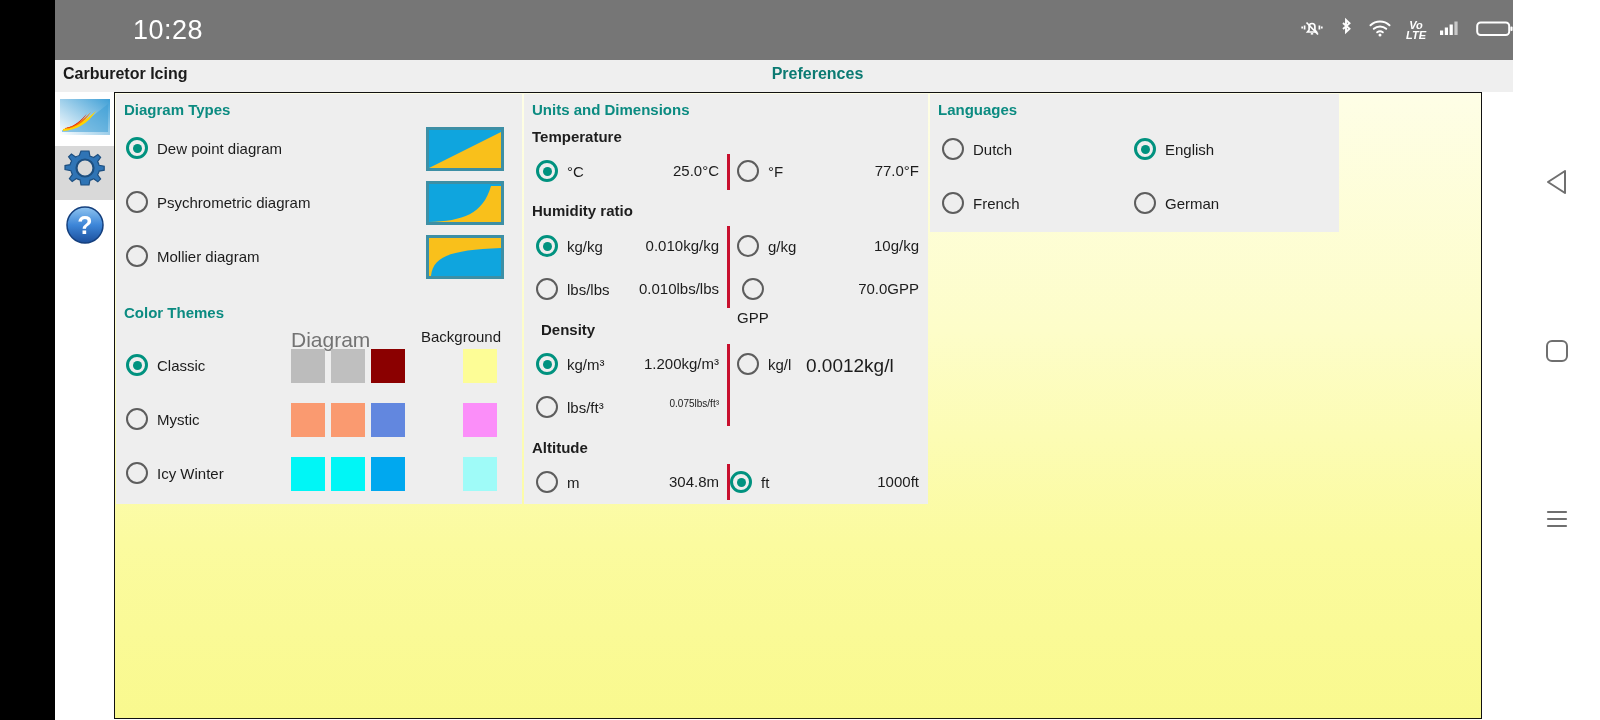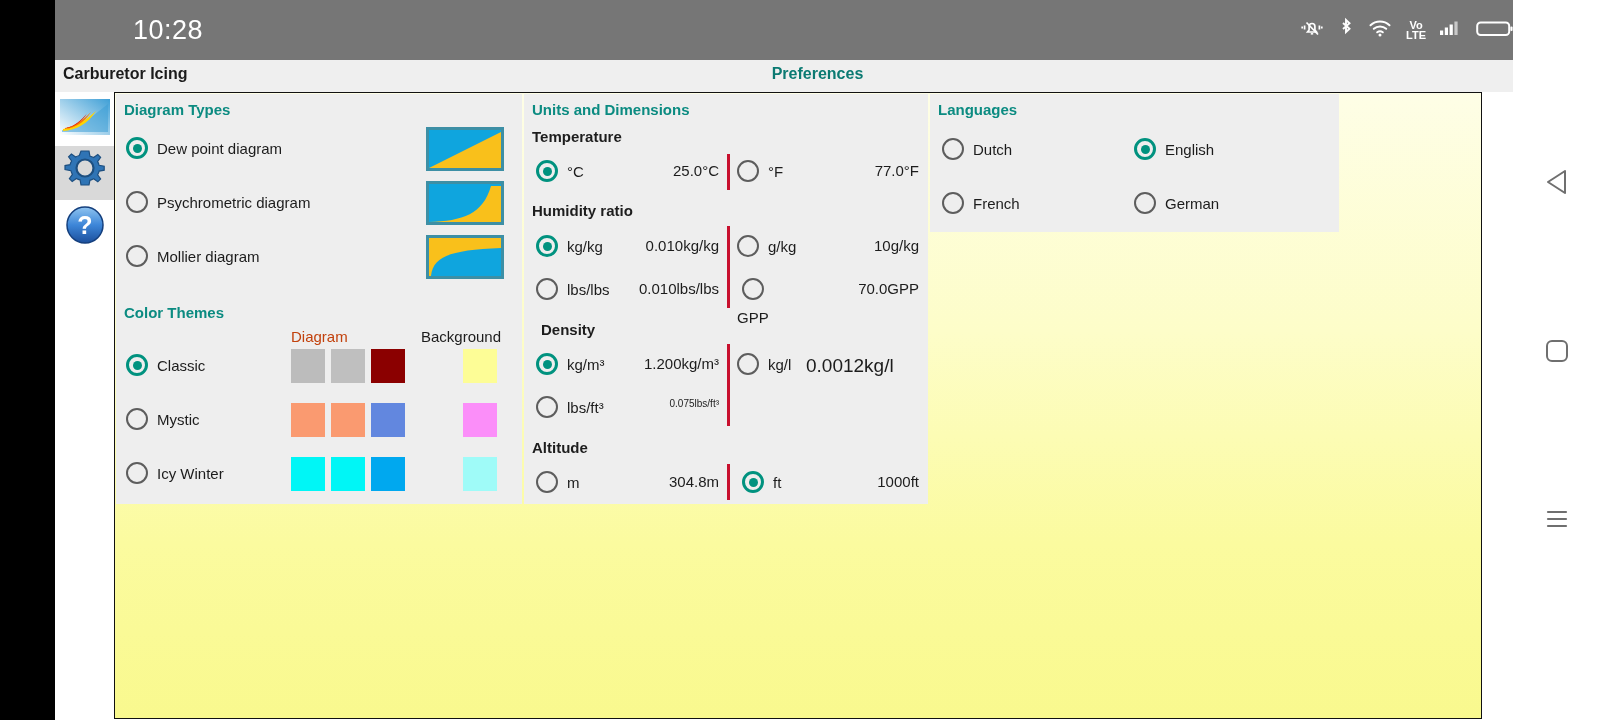"Vo" #status-icons { font-style: none -> italic }
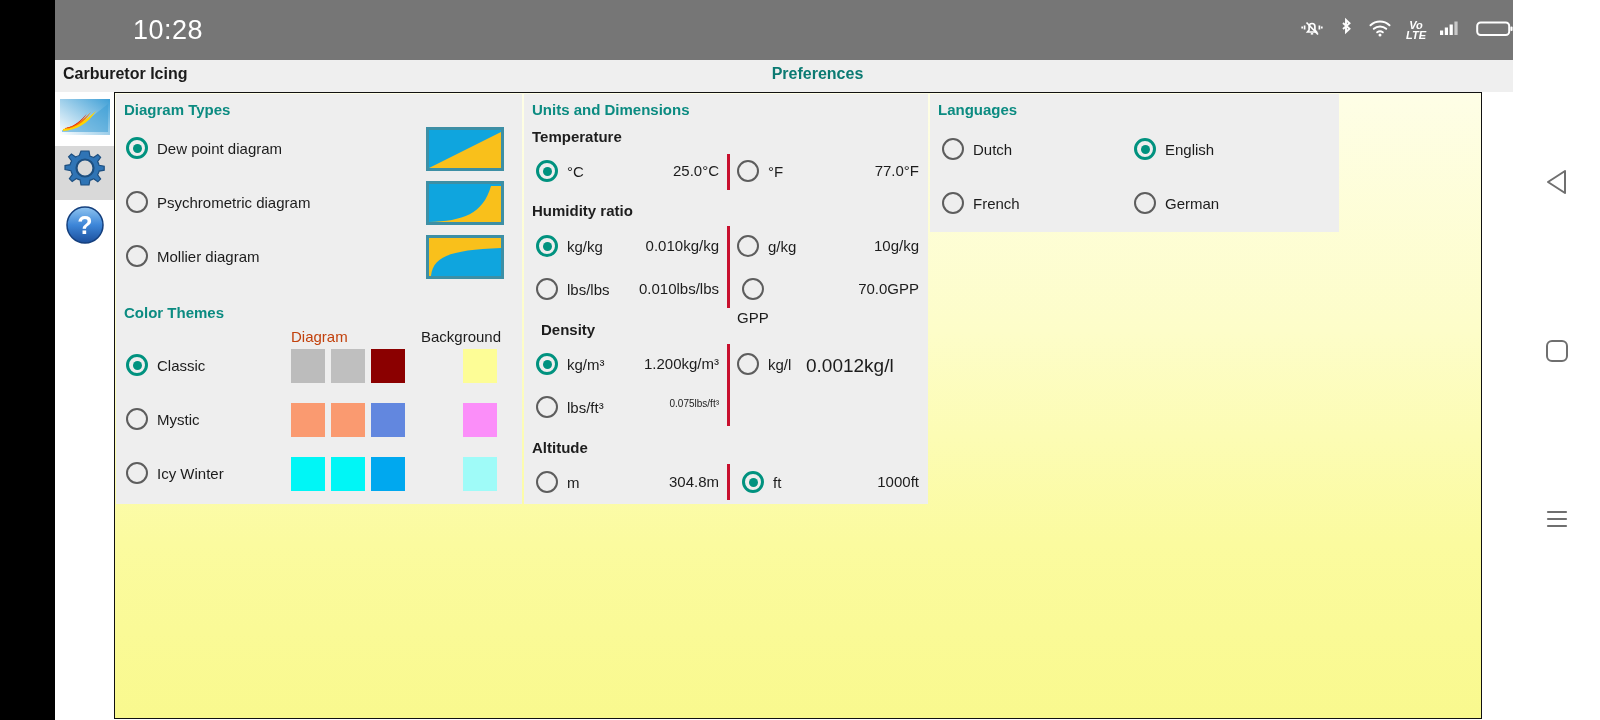"Diagram" div { color: #c2410c -> #737373; font-size: 15px -> 21px }
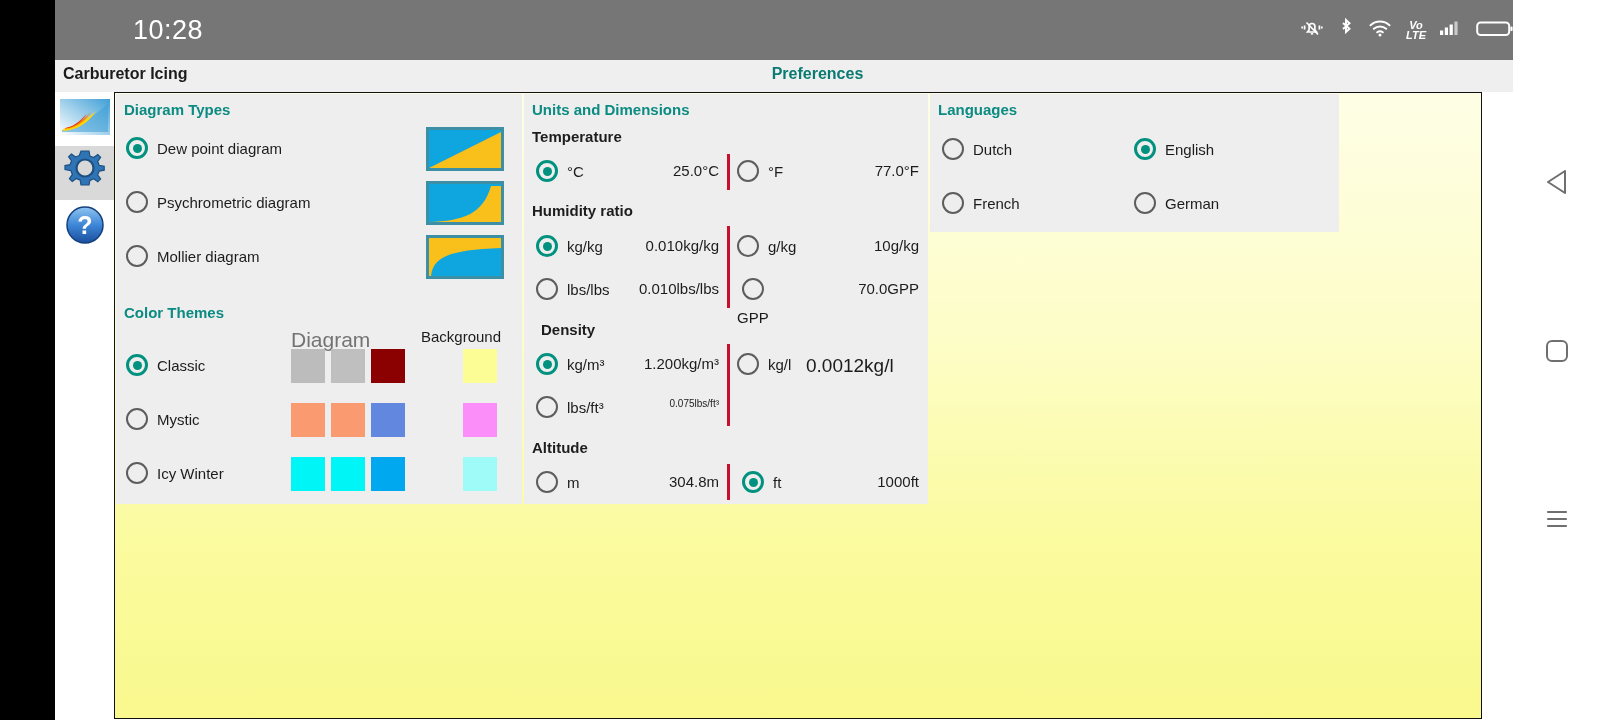"ft" div.opt-row { left: 218px -> 206px }
